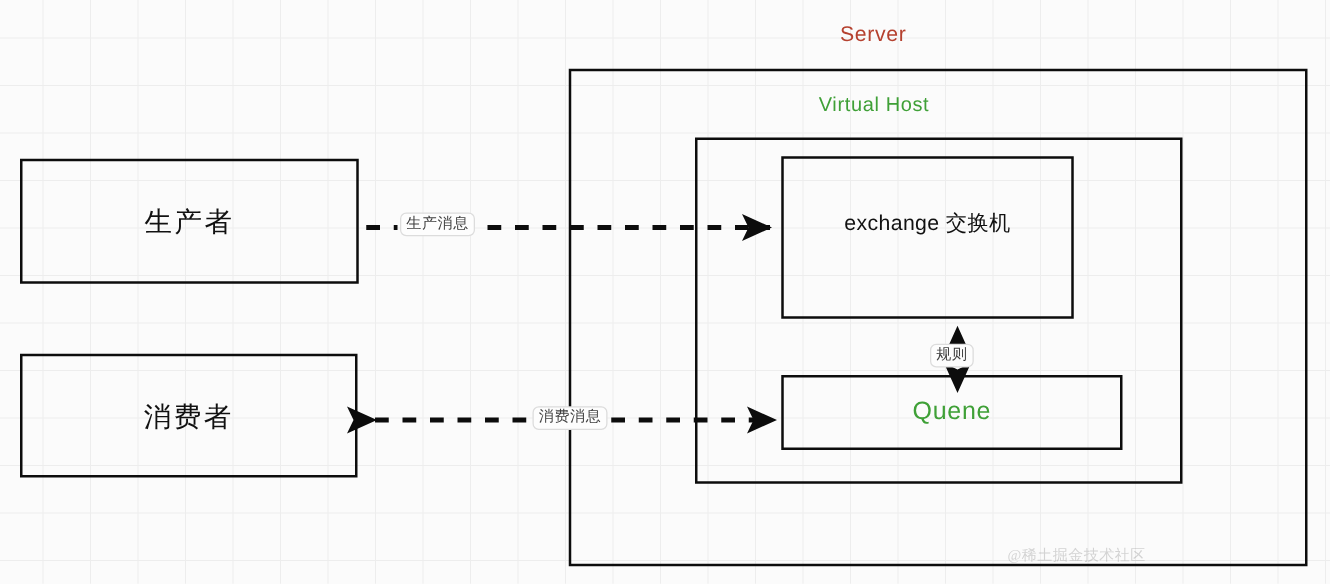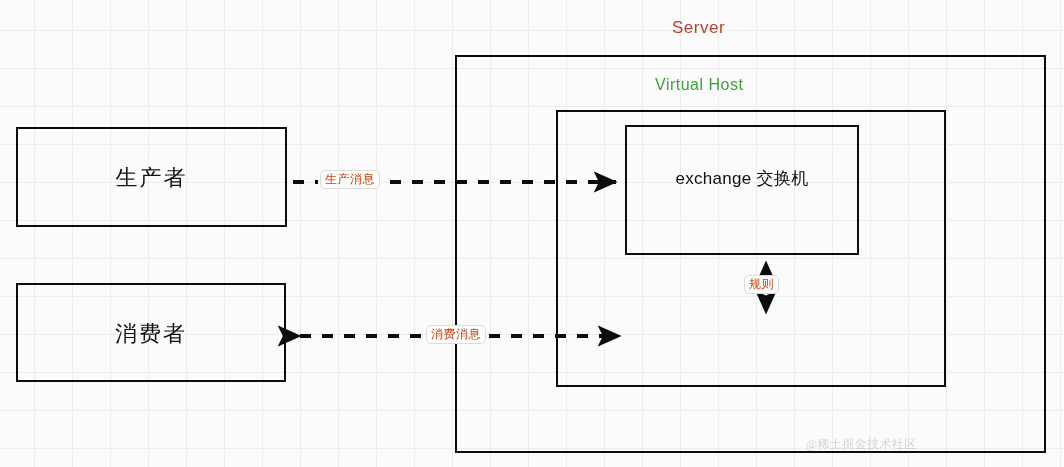"生产消息" .edge-label { color: #c2410c -> #404040; font-family: Liberation Sans, sans-serif -> Liberation Mono, monospace }
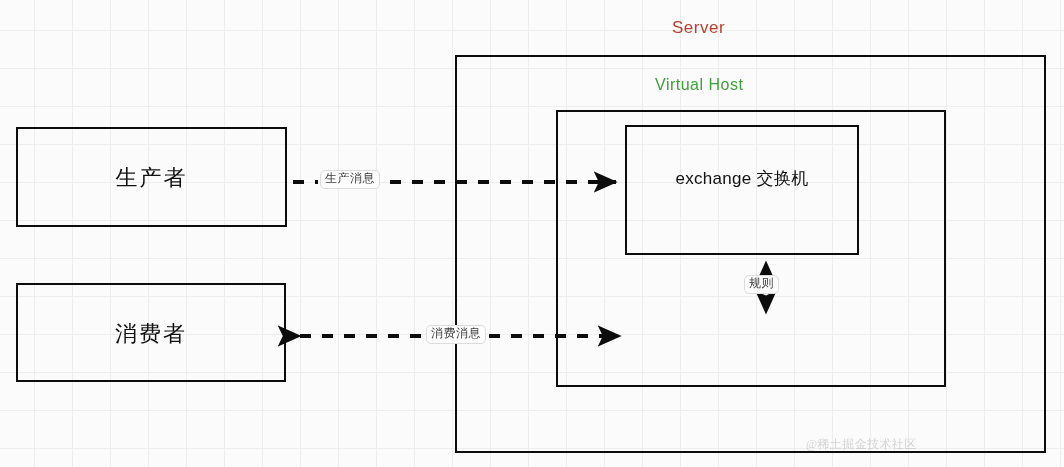"Quene" div.box { html: none -> <div> <div>Quene</div> </div> }
